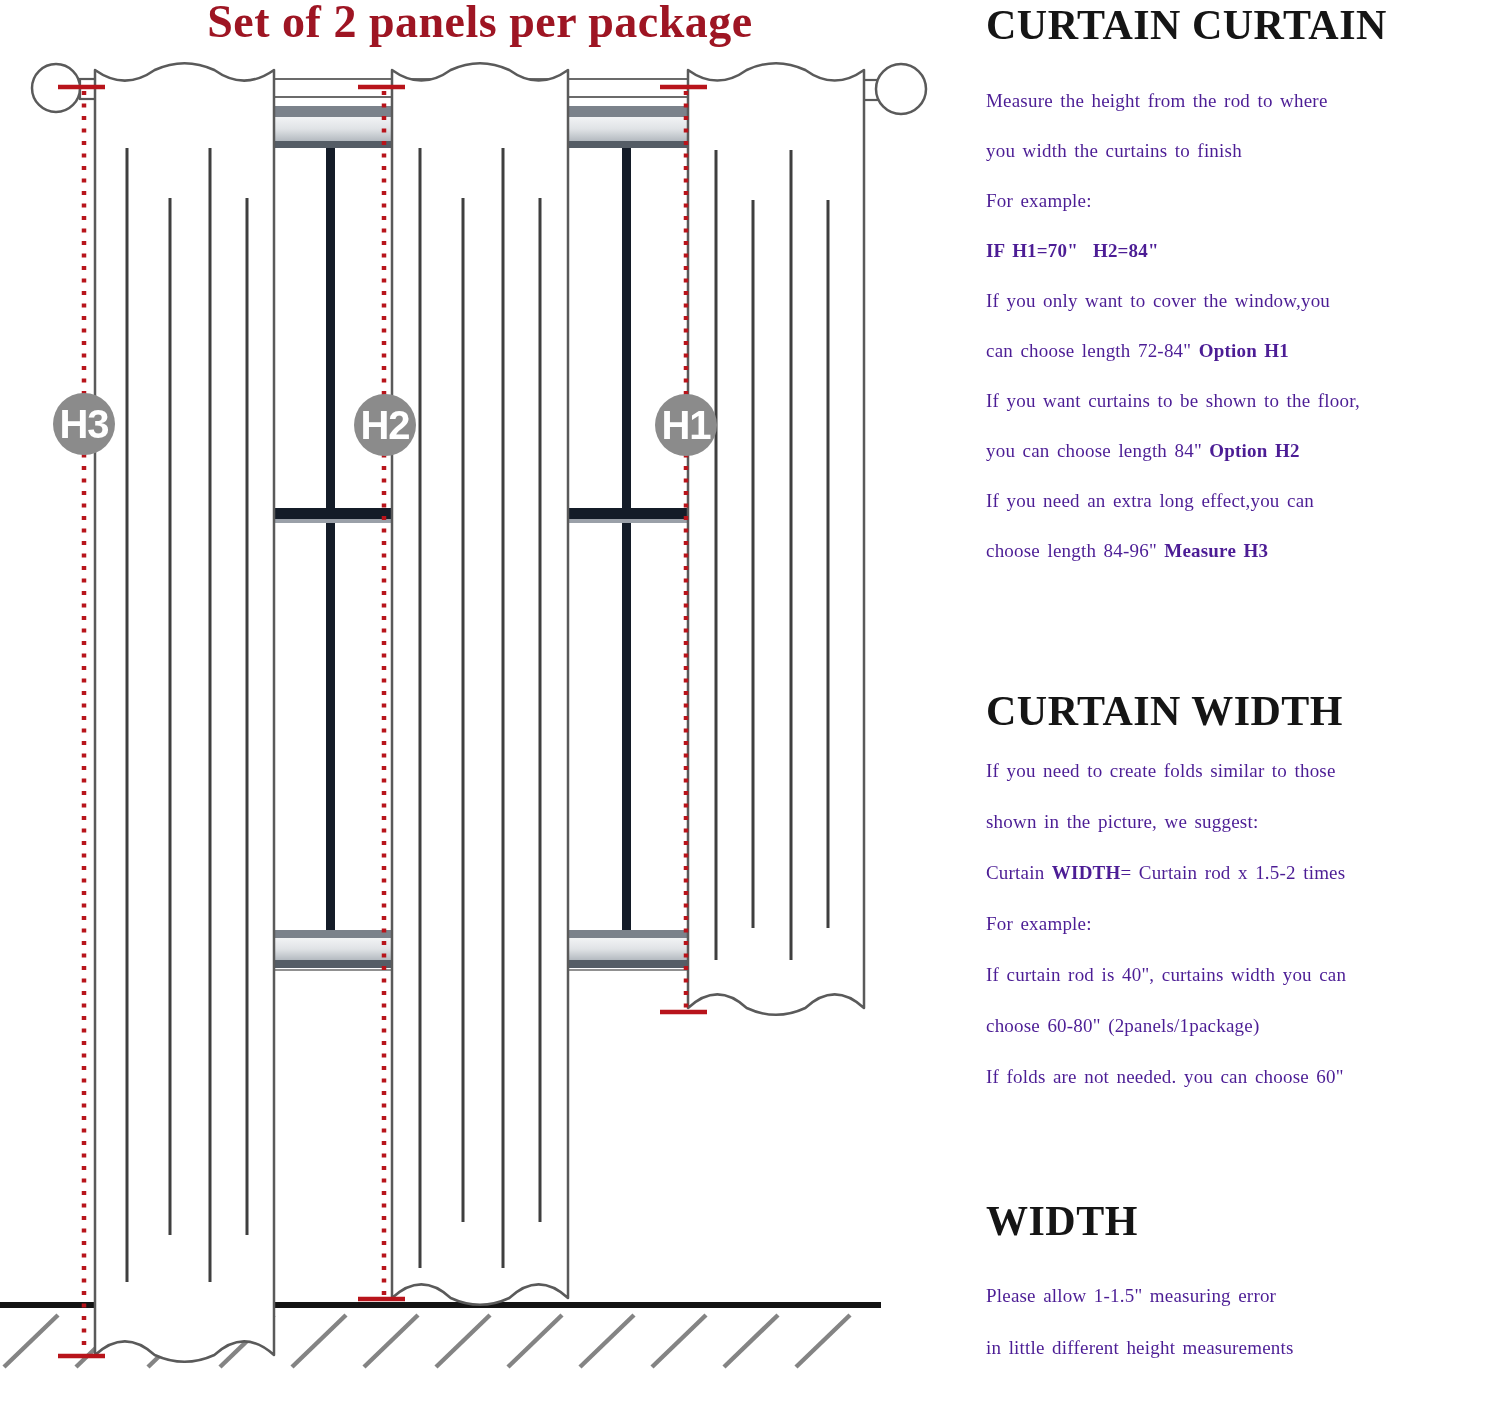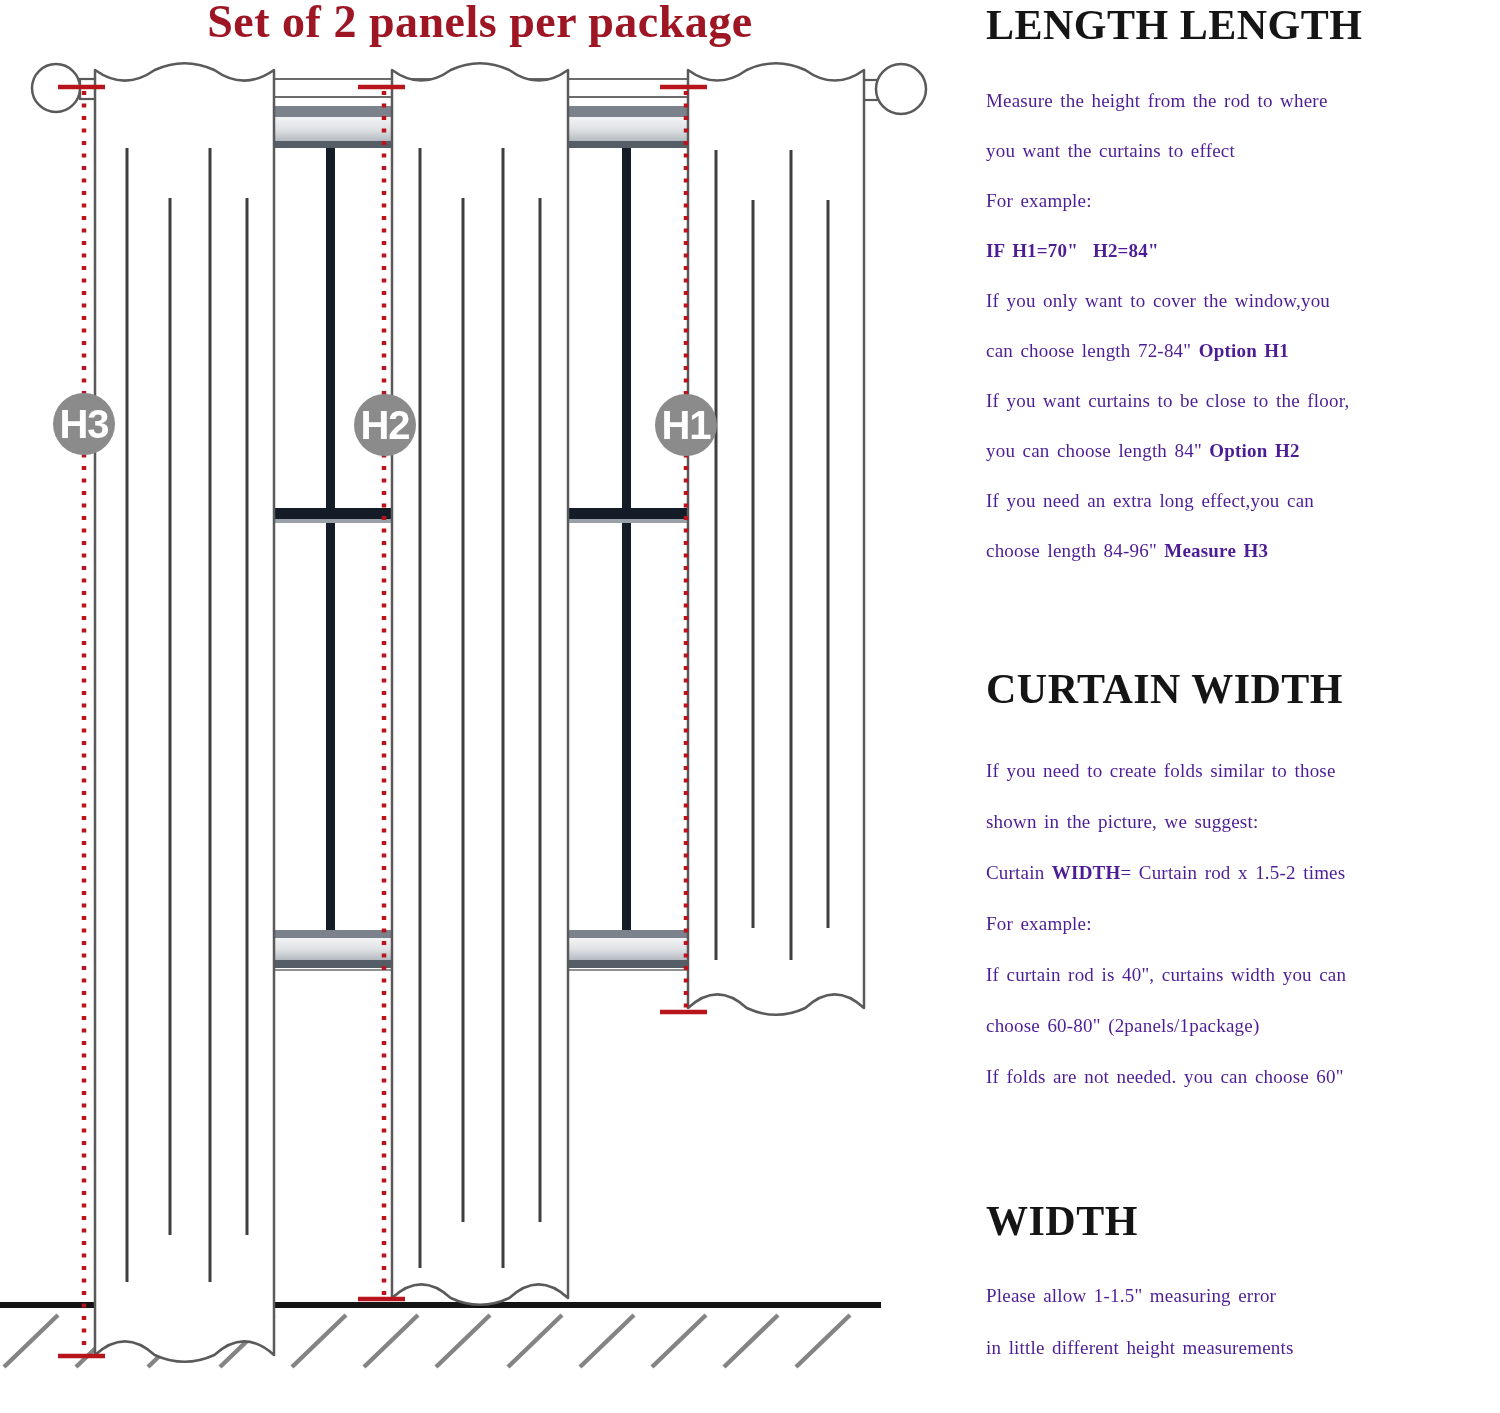"LENGTH LENGTH" div.sec-heading { text: LENGTH LENGTH -> CURTAIN CURTAIN }
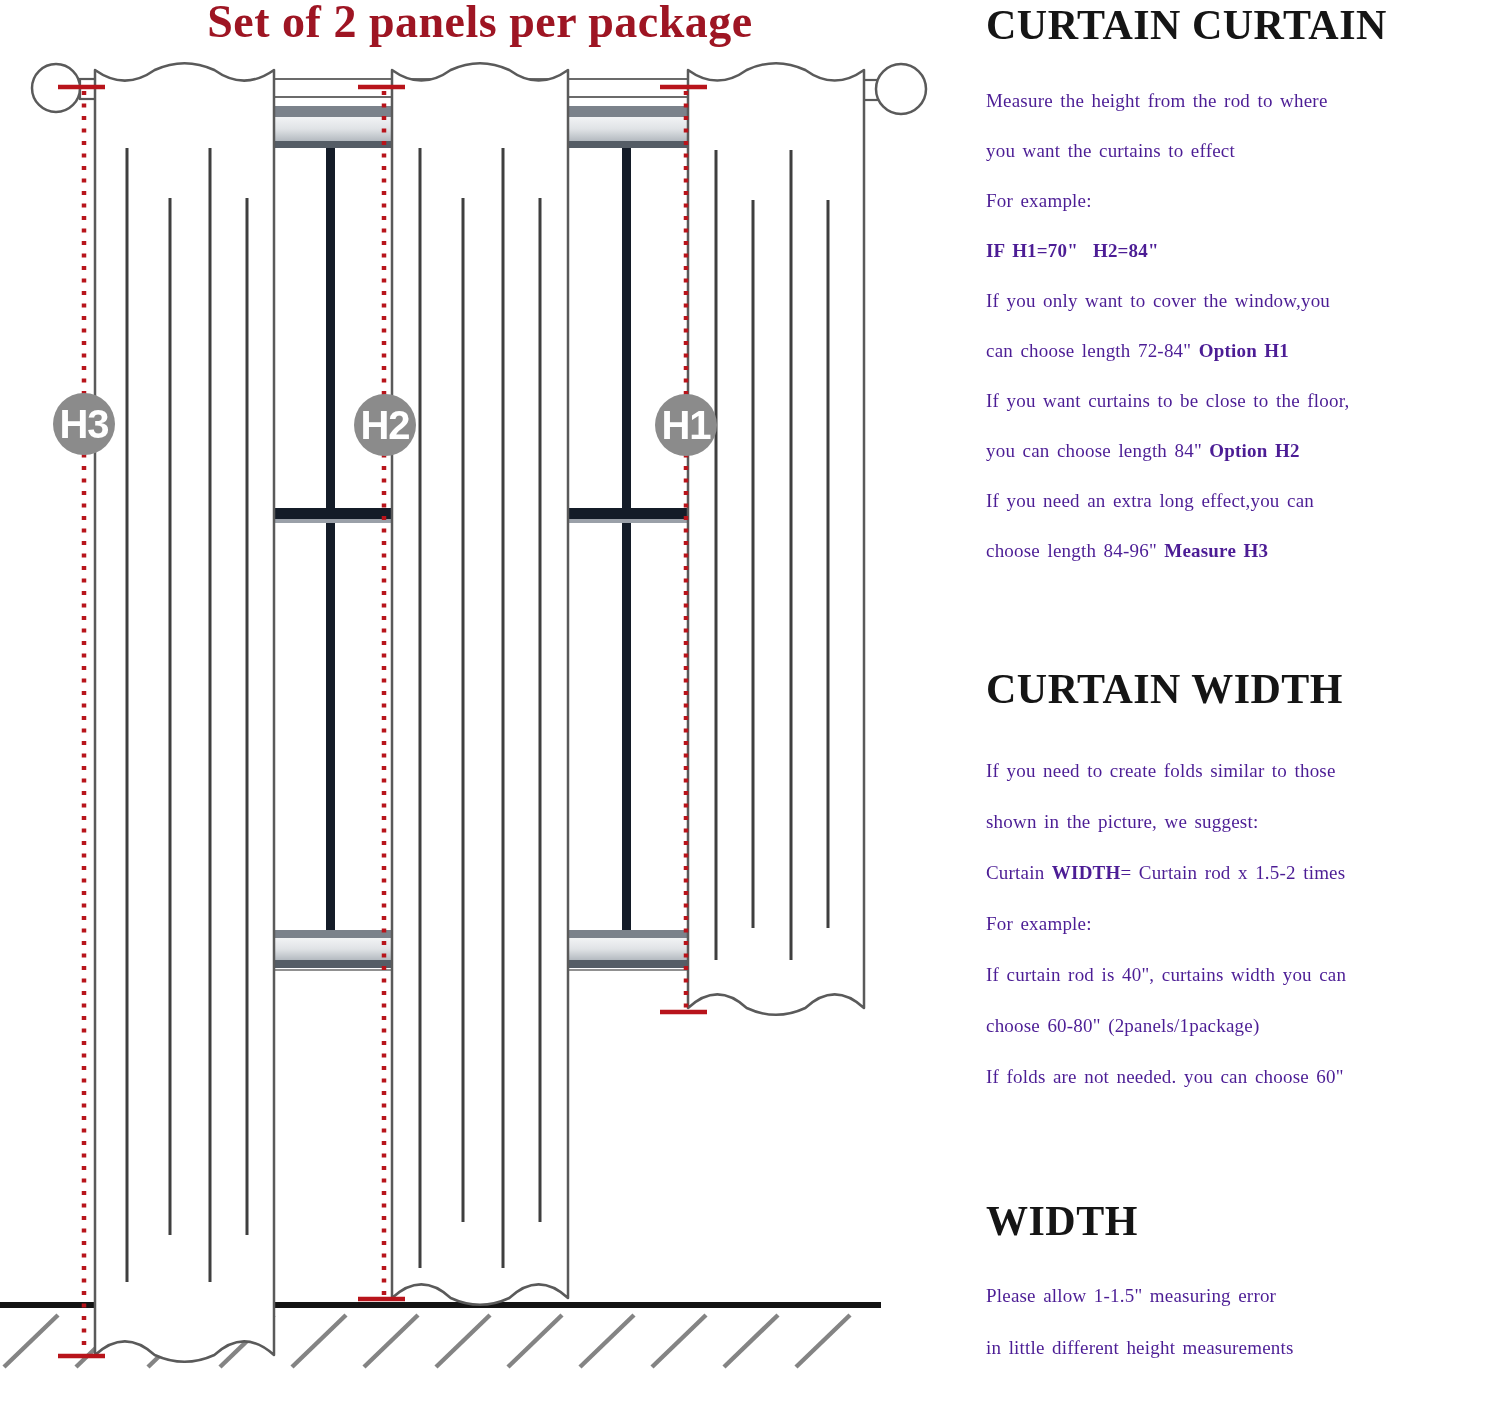"you want the curtains to" span { text: want the curtains to effect -> width the curtains to finish }
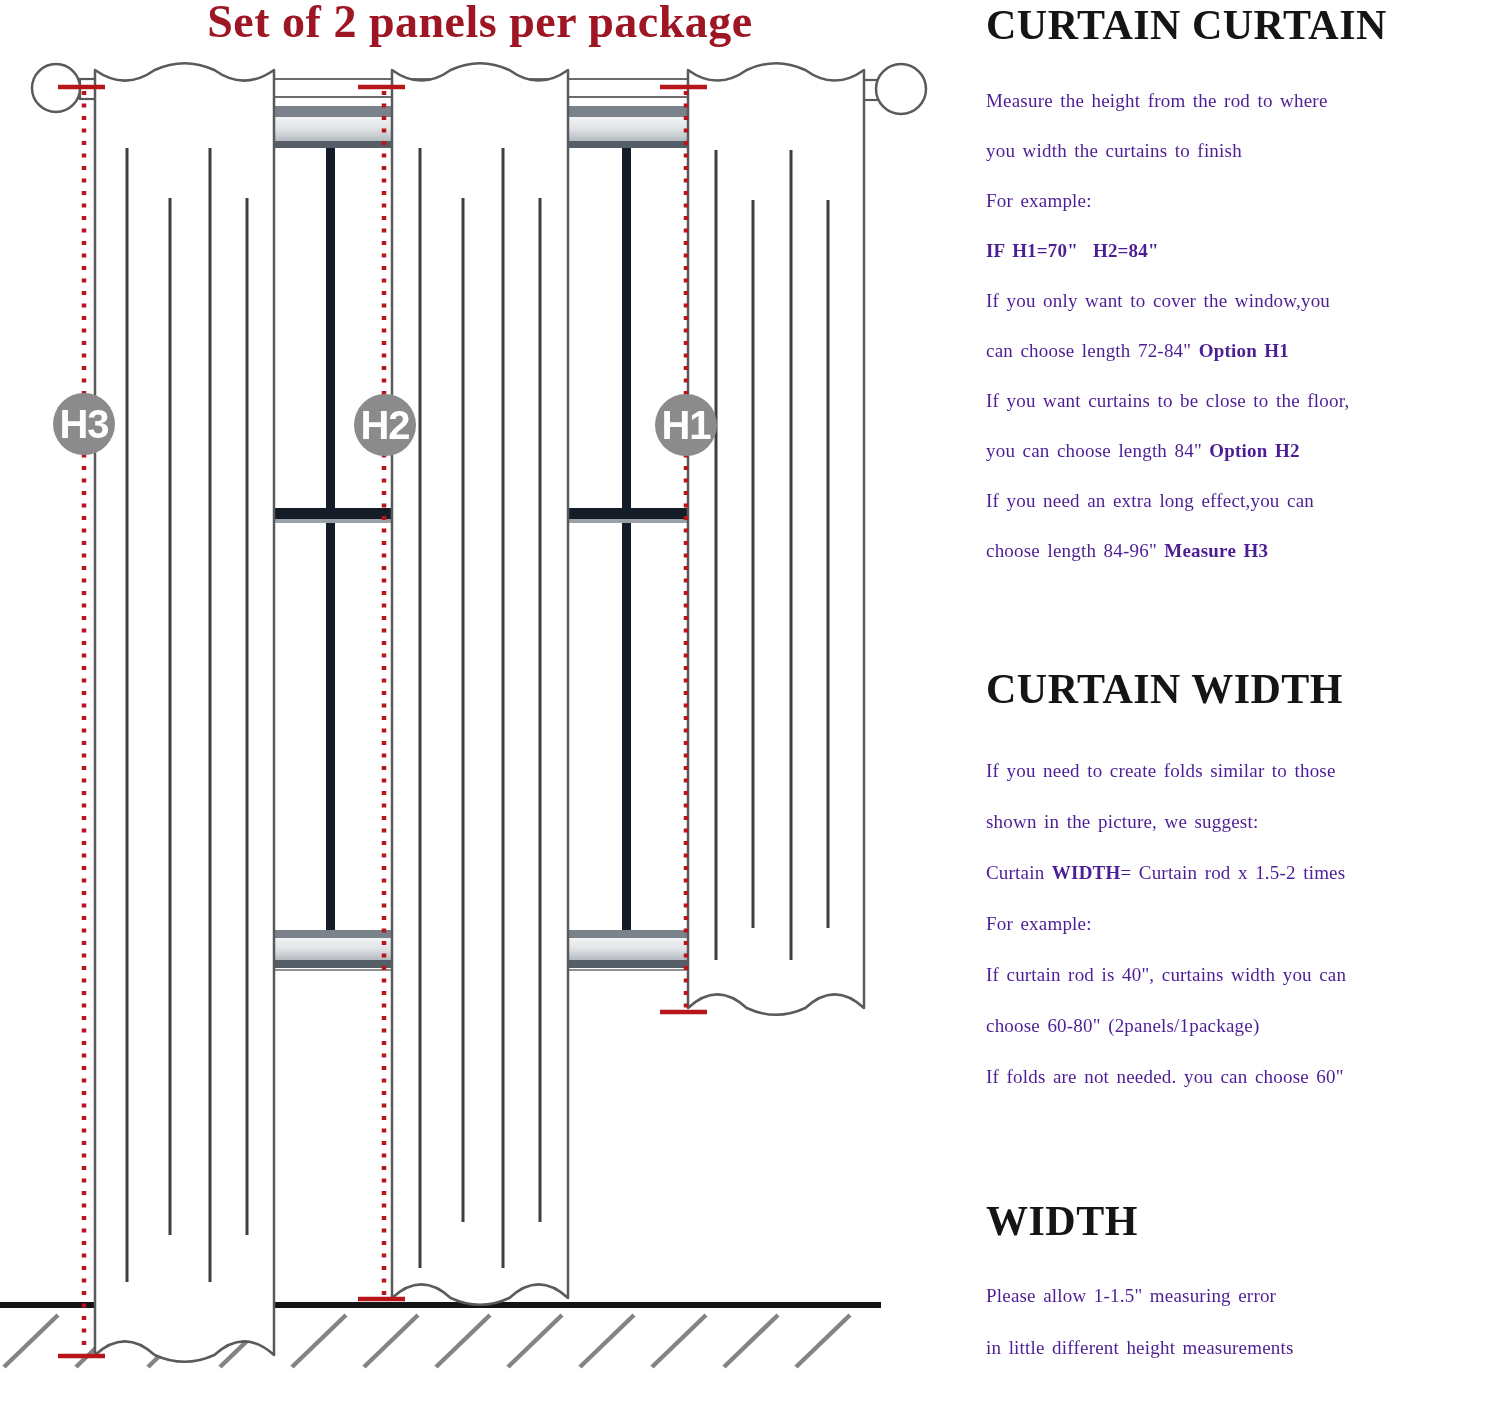"If you want curtains to" span { text: close -> shown }
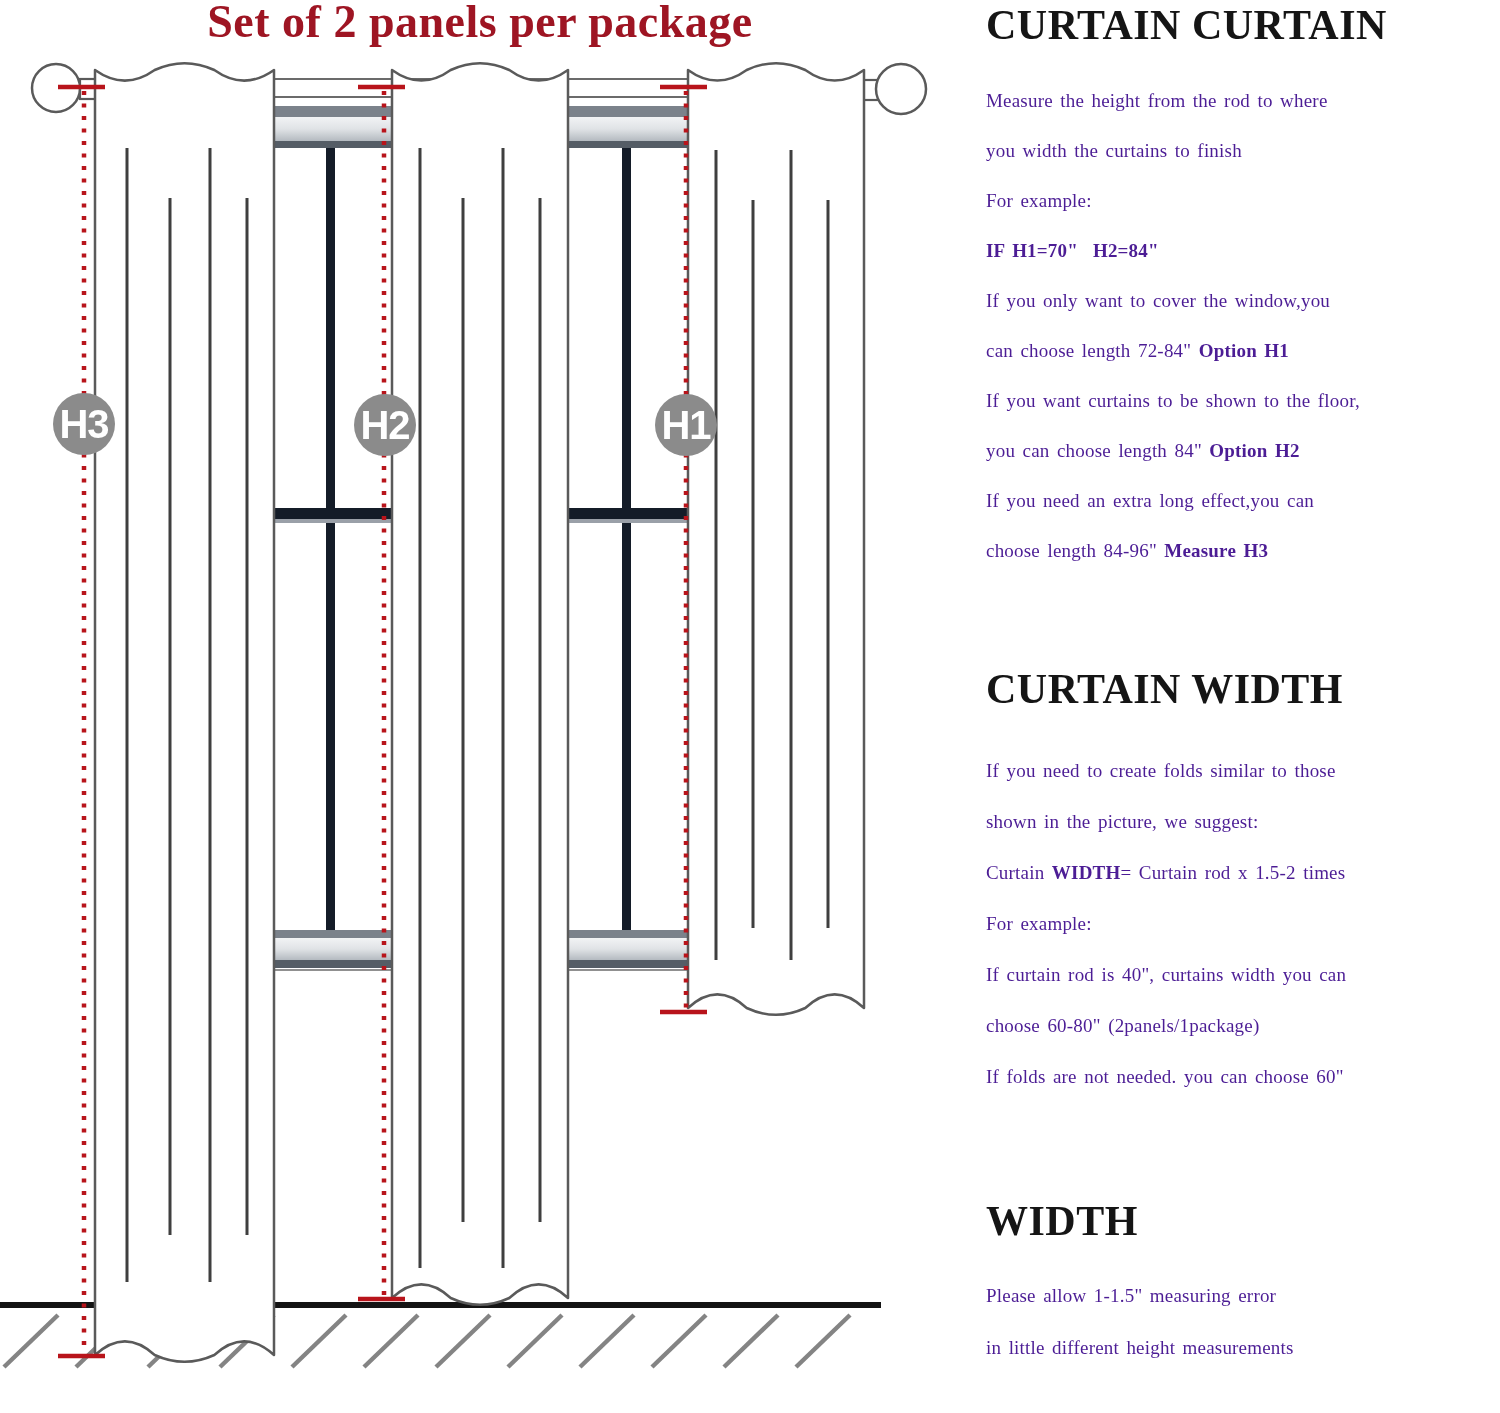"CURTAIN WIDTH" div.sec-heading { top: 664px -> 686px }
